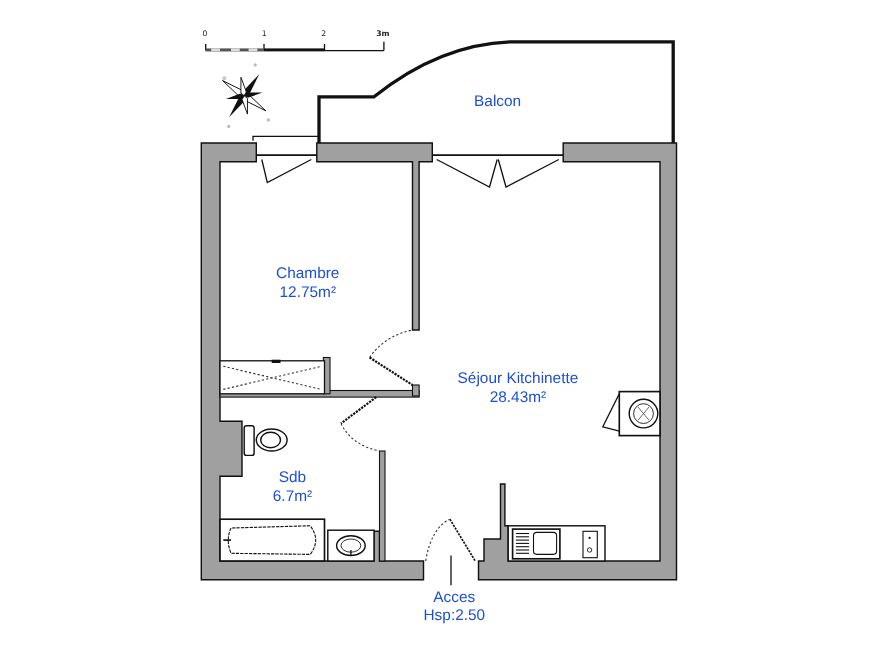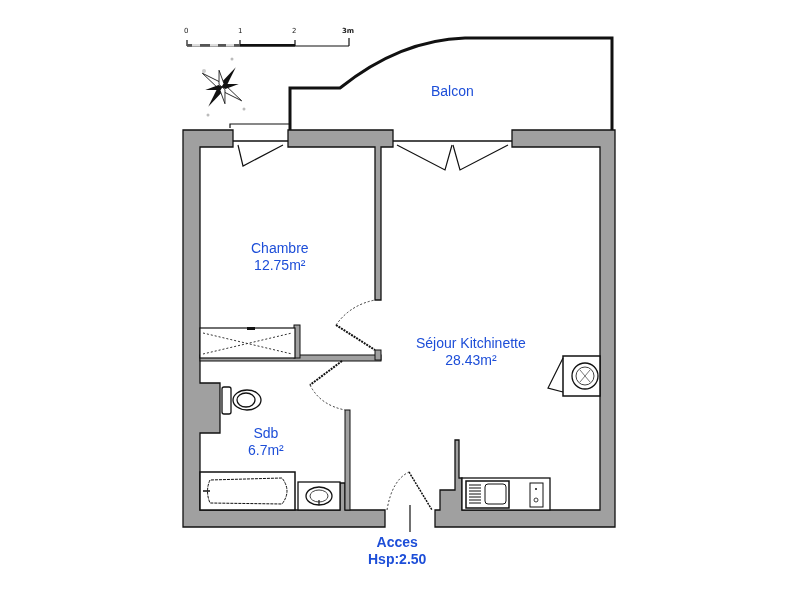"Acces" div.lbl { font-weight: bold -> none; left: 368px -> 385px }
